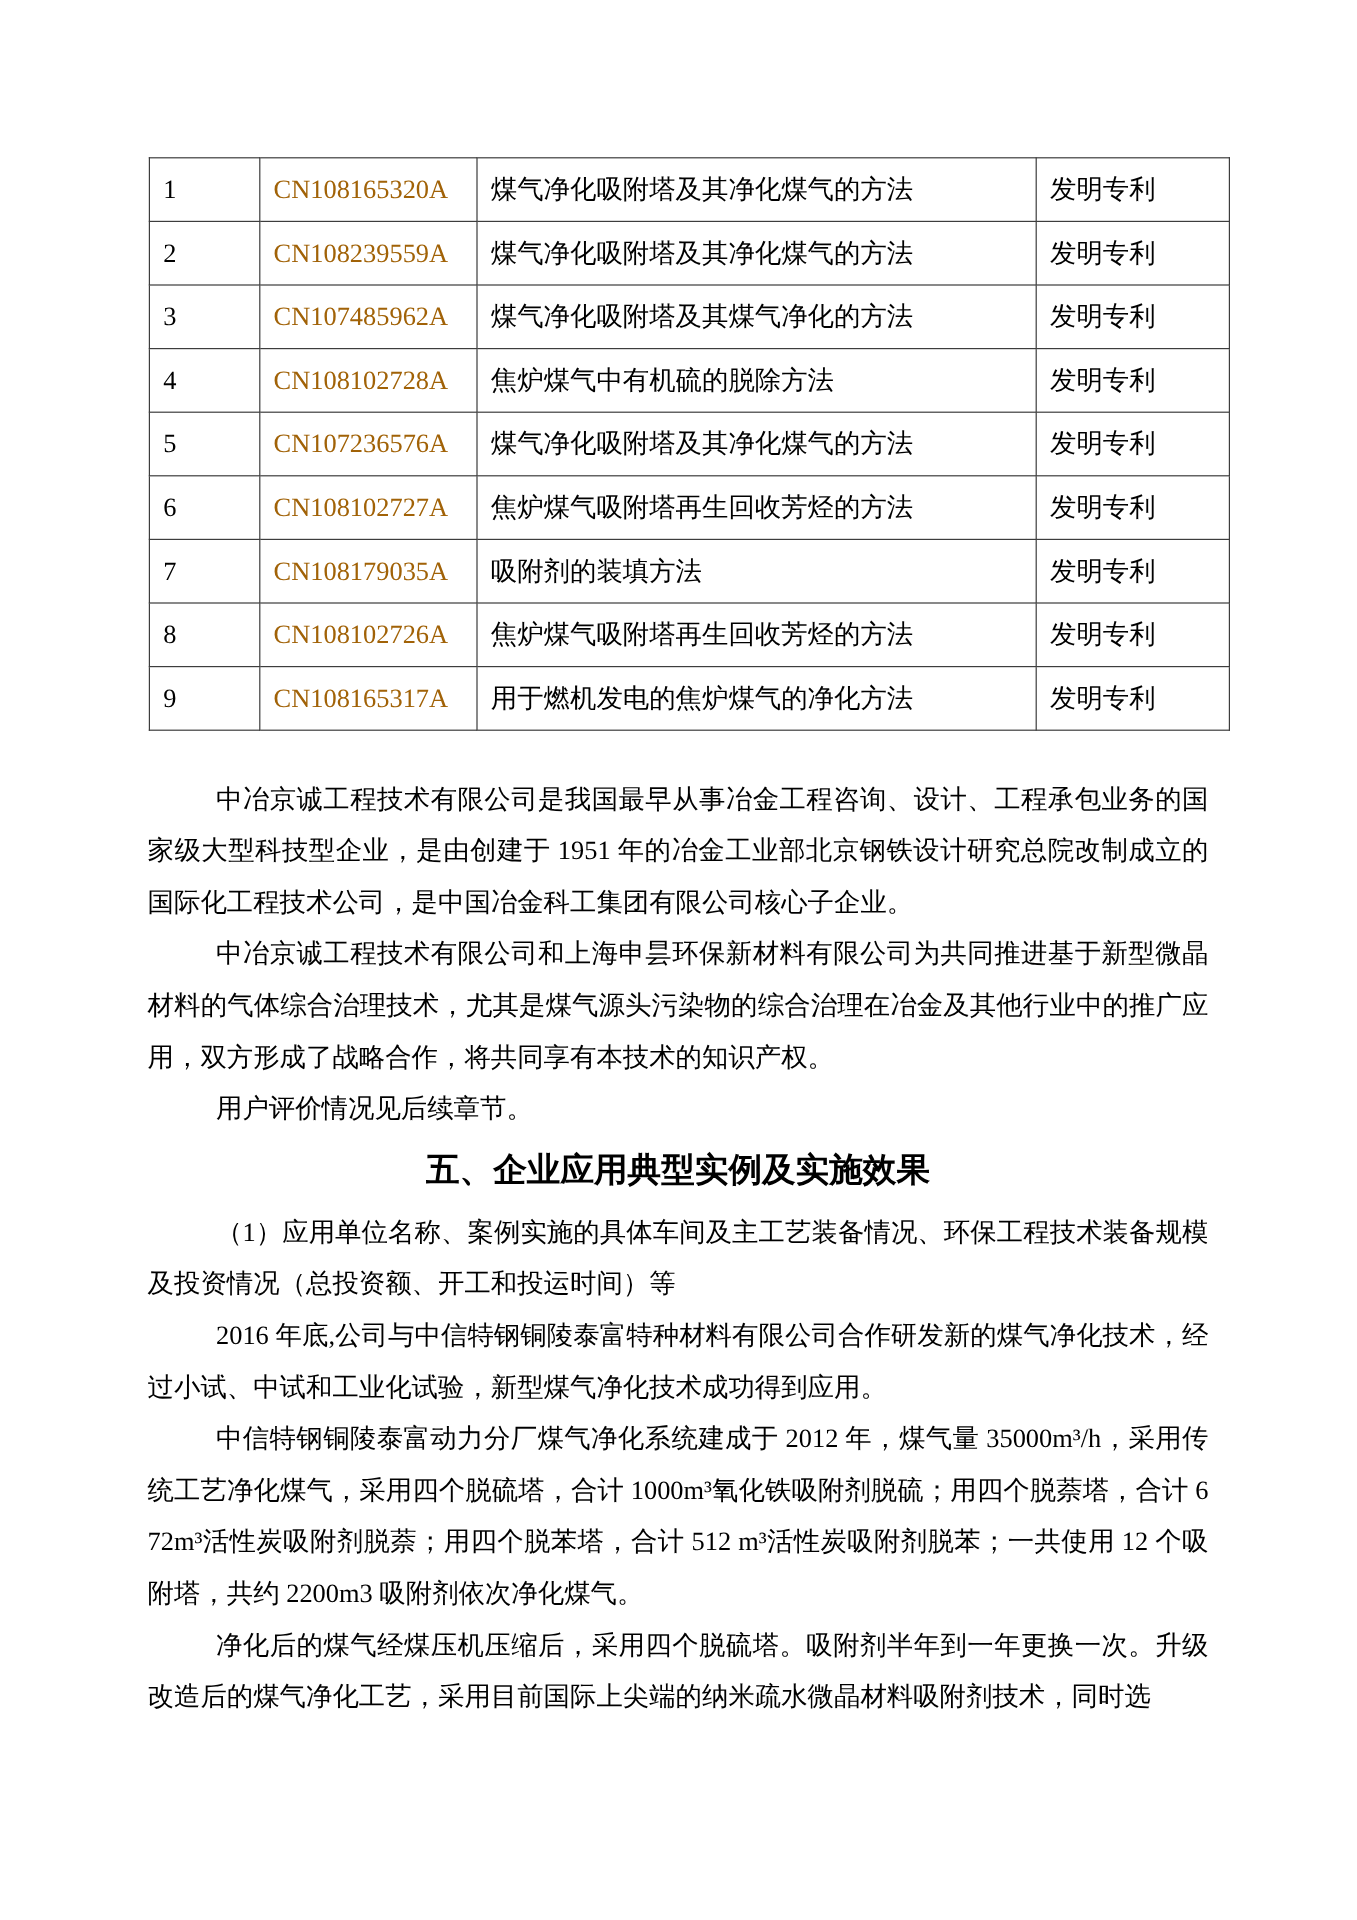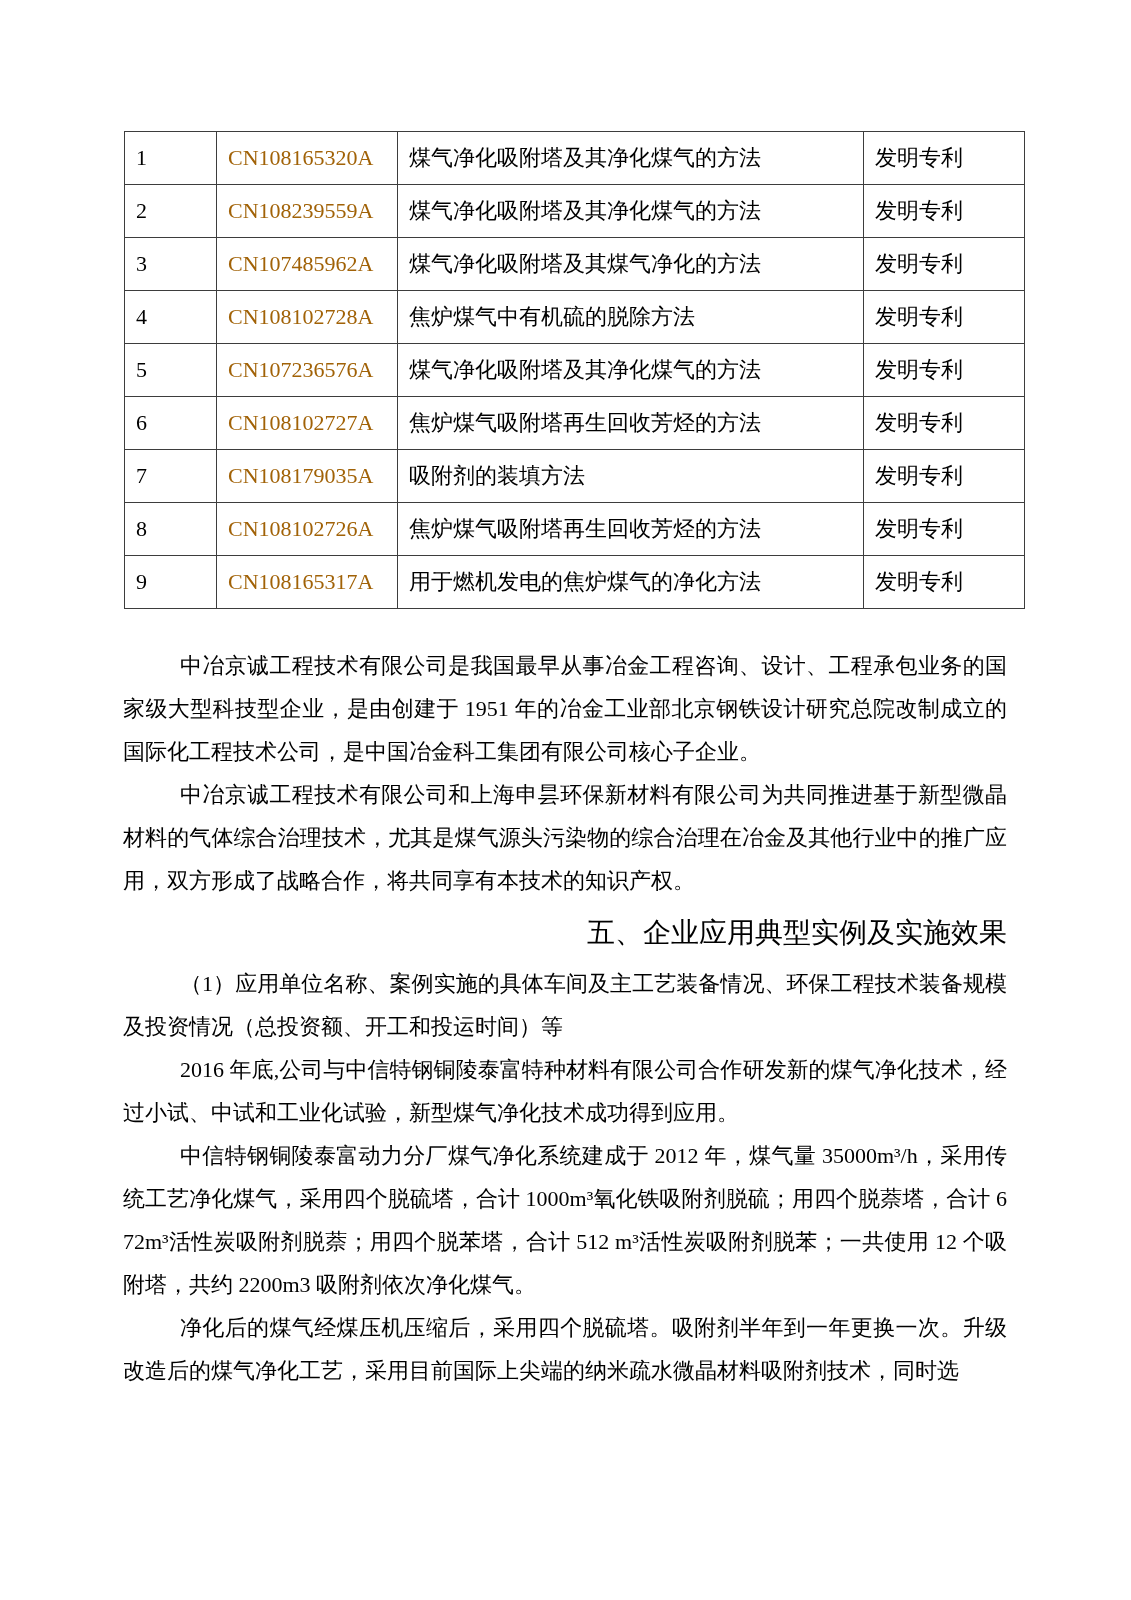"用户评价情况见后续章节。" p.body-para { html: none -> <p>用户评价情况见后续章节。</p> }
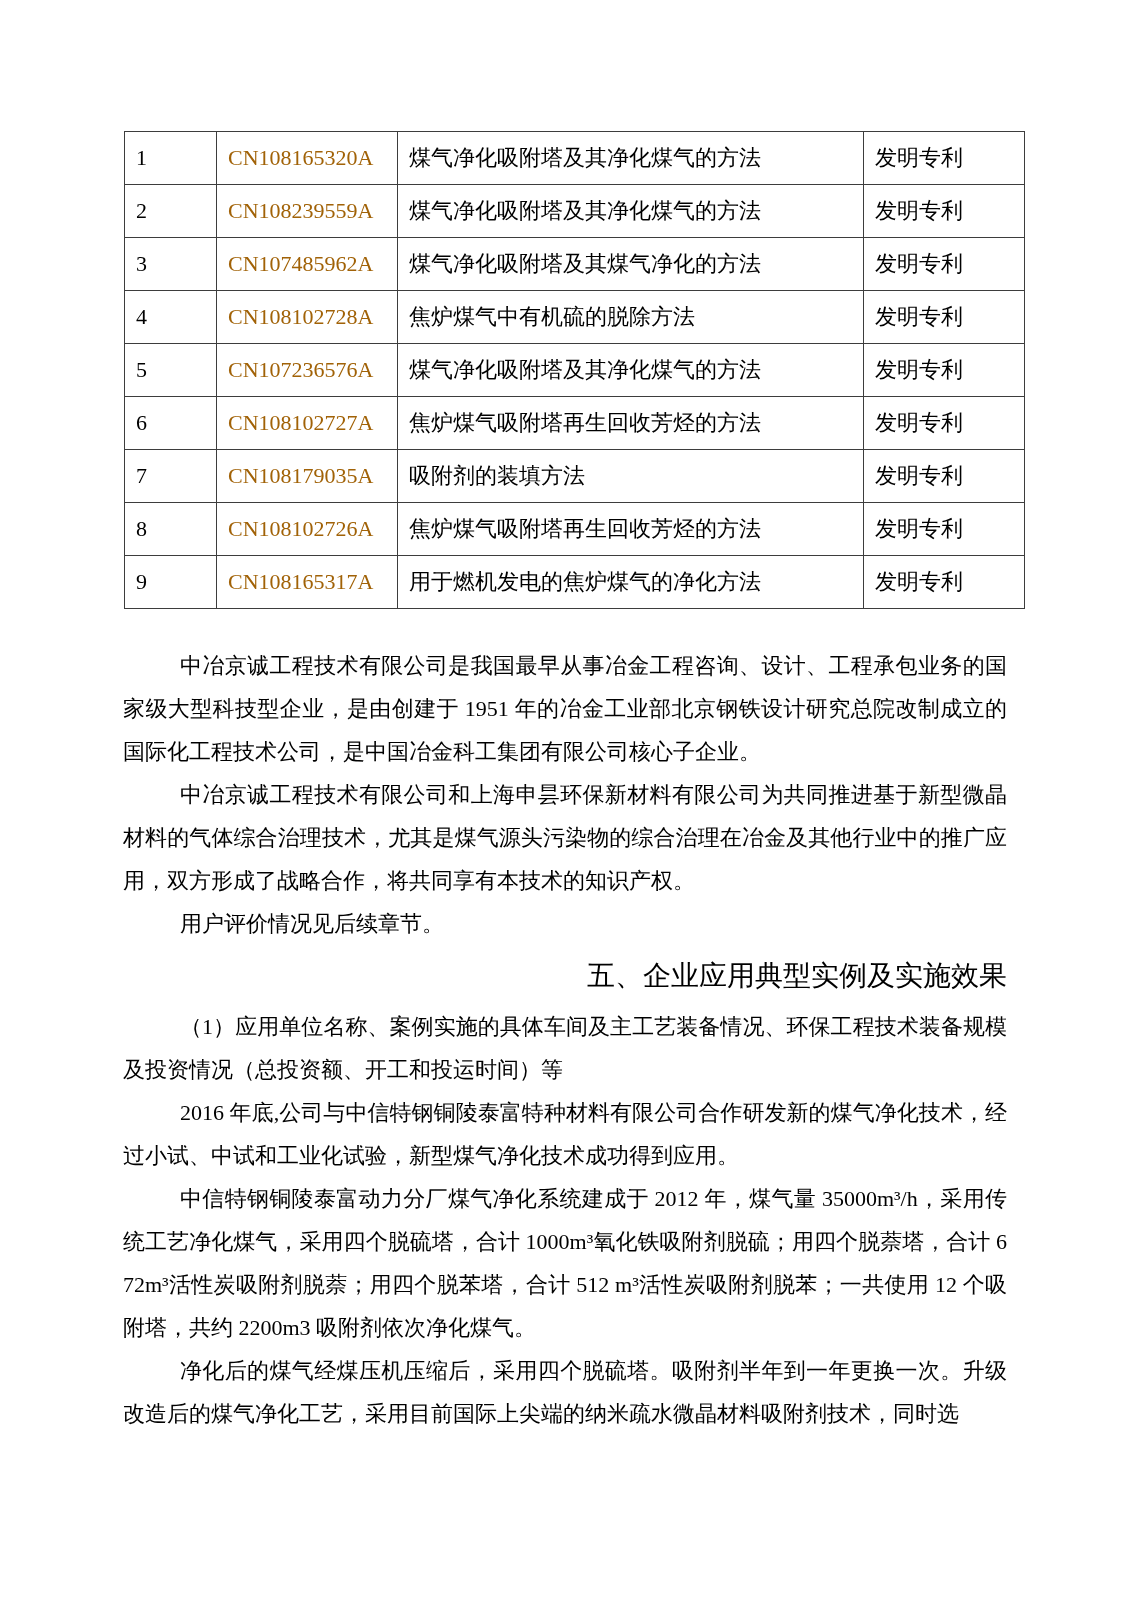"五、企业应用典型实例及实施效果" h2.section-heading { font-weight: normal -> bold; text-align: right -> center }
